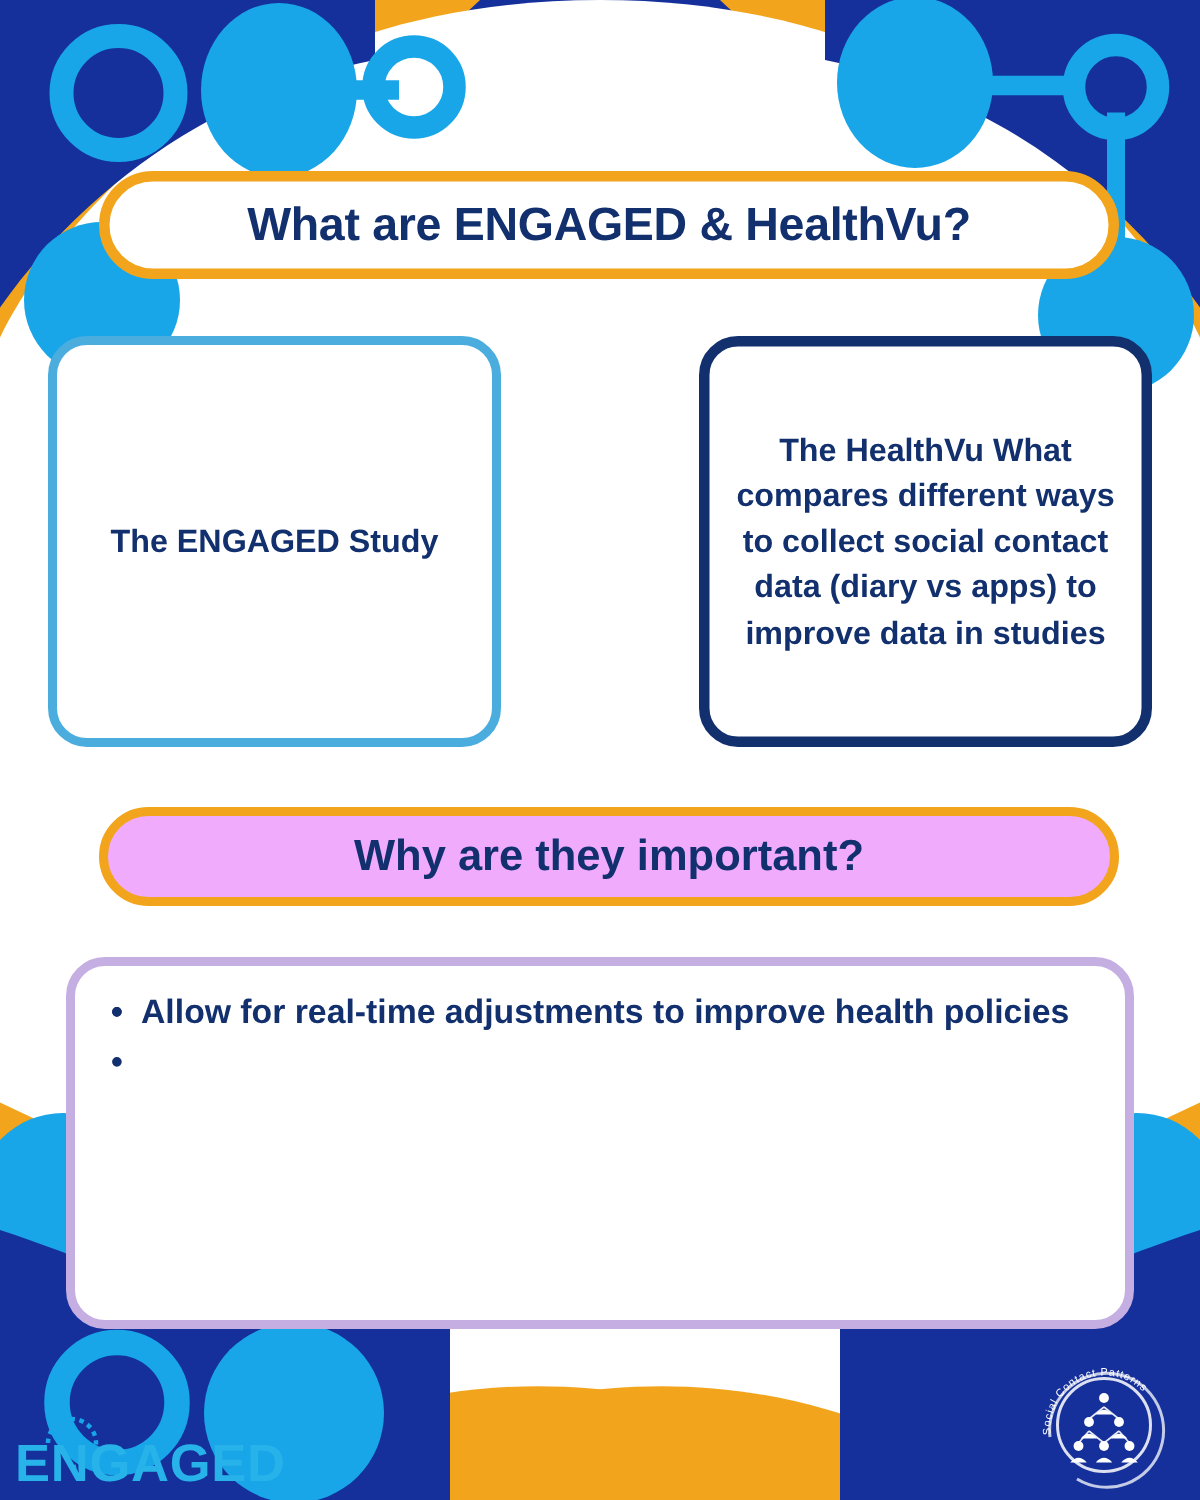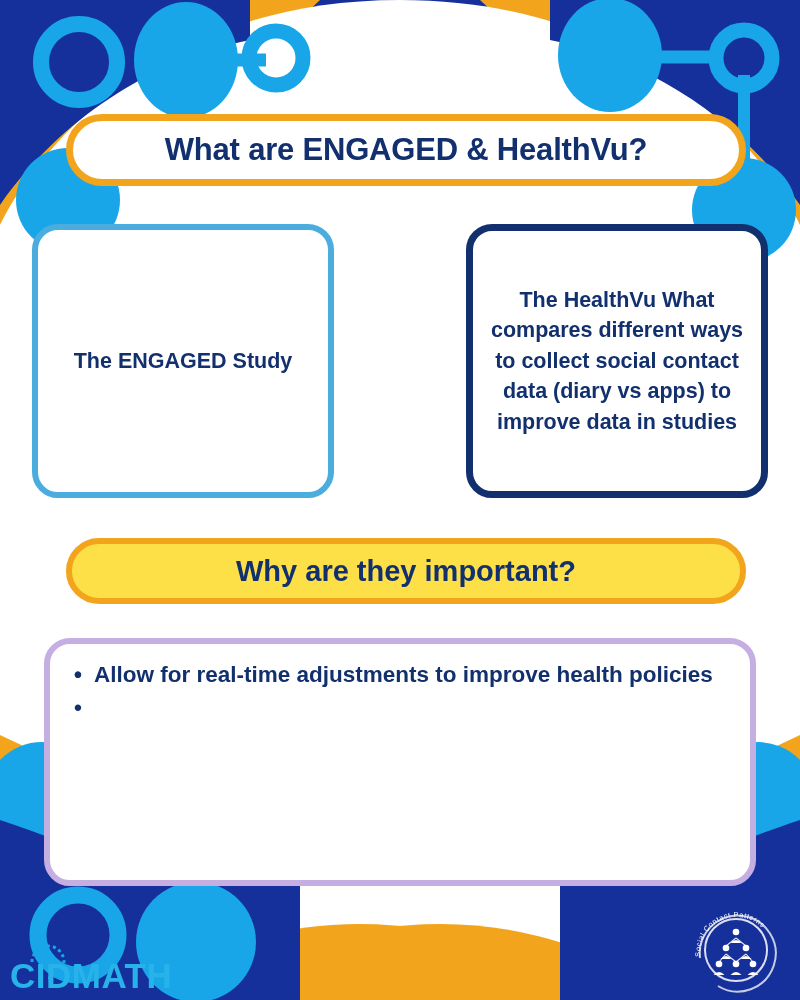"Why are they important?" .why-pill { background: #fde047 -> #f0abfc }
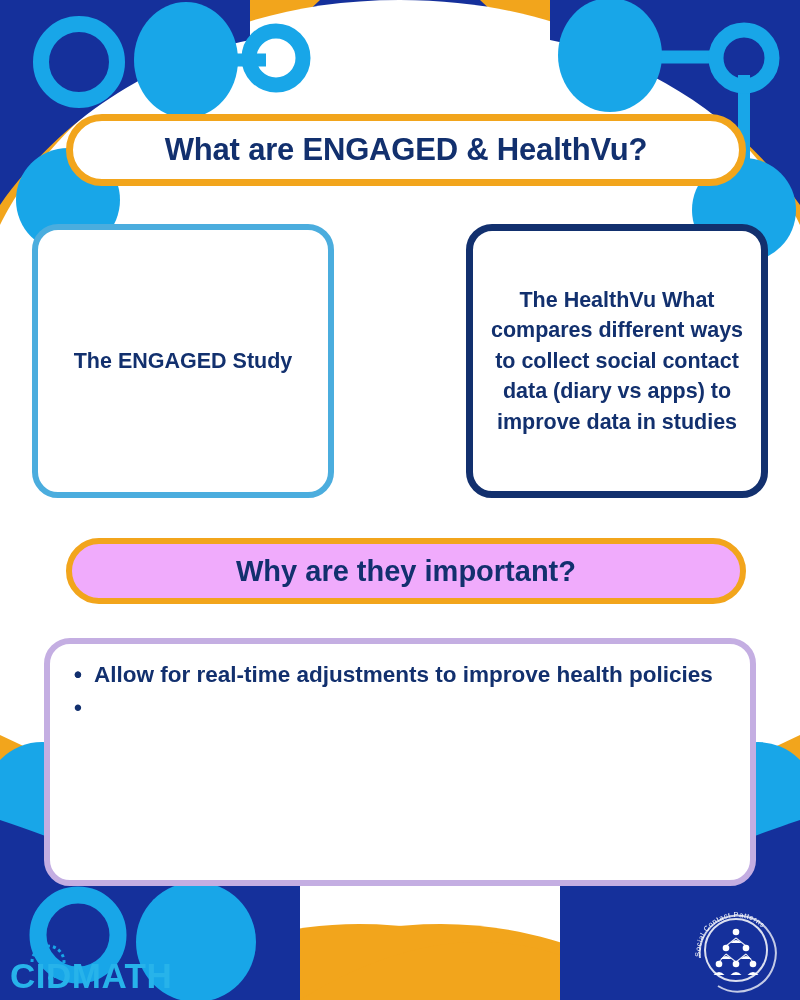"CIDMATH" div.cidmath-word { text: CIDMATH -> ENGAGED }
